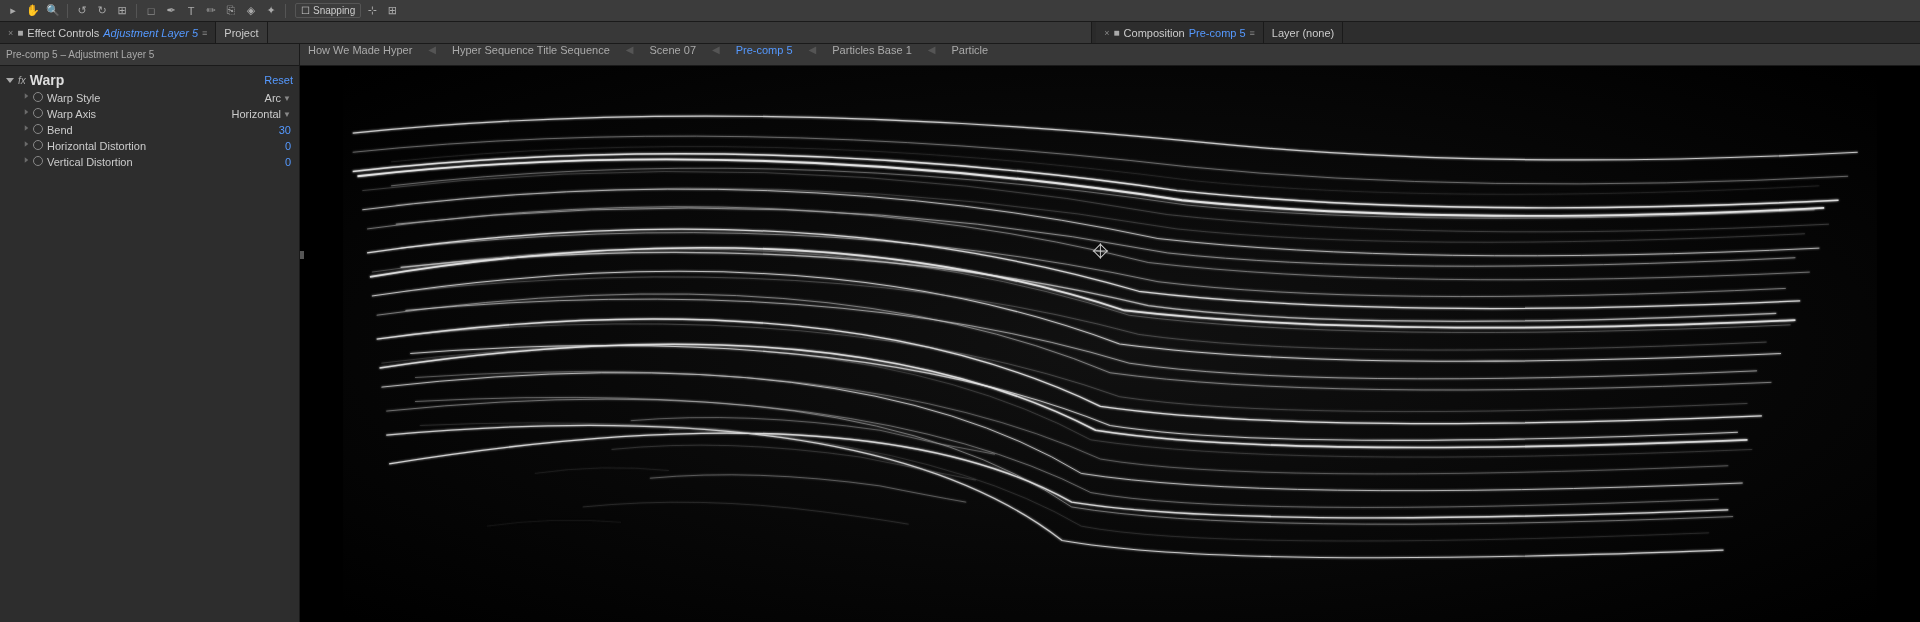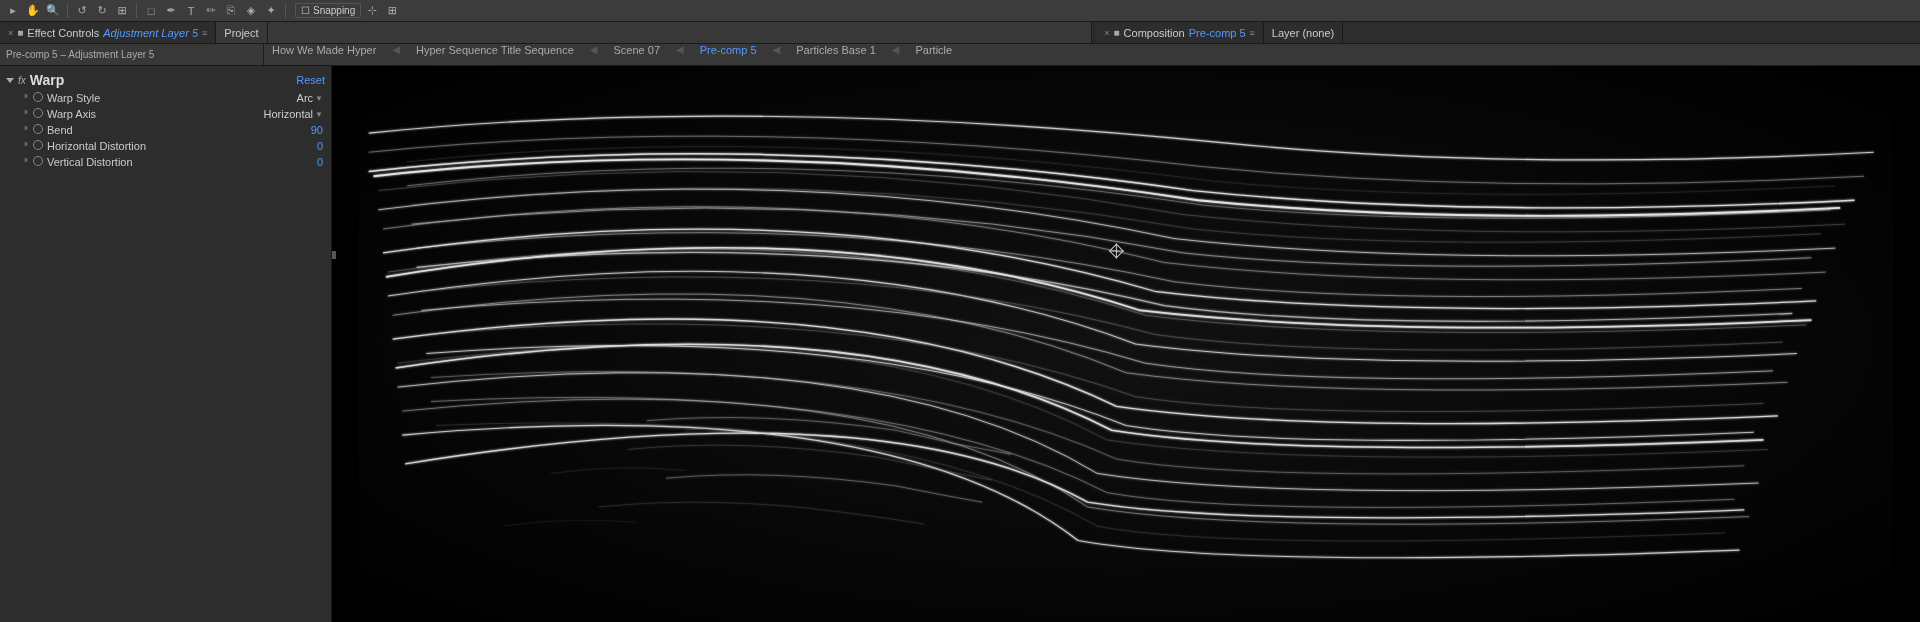"Pre-comp 5 – Adjustment Layer" div { width: 264px -> 300px }
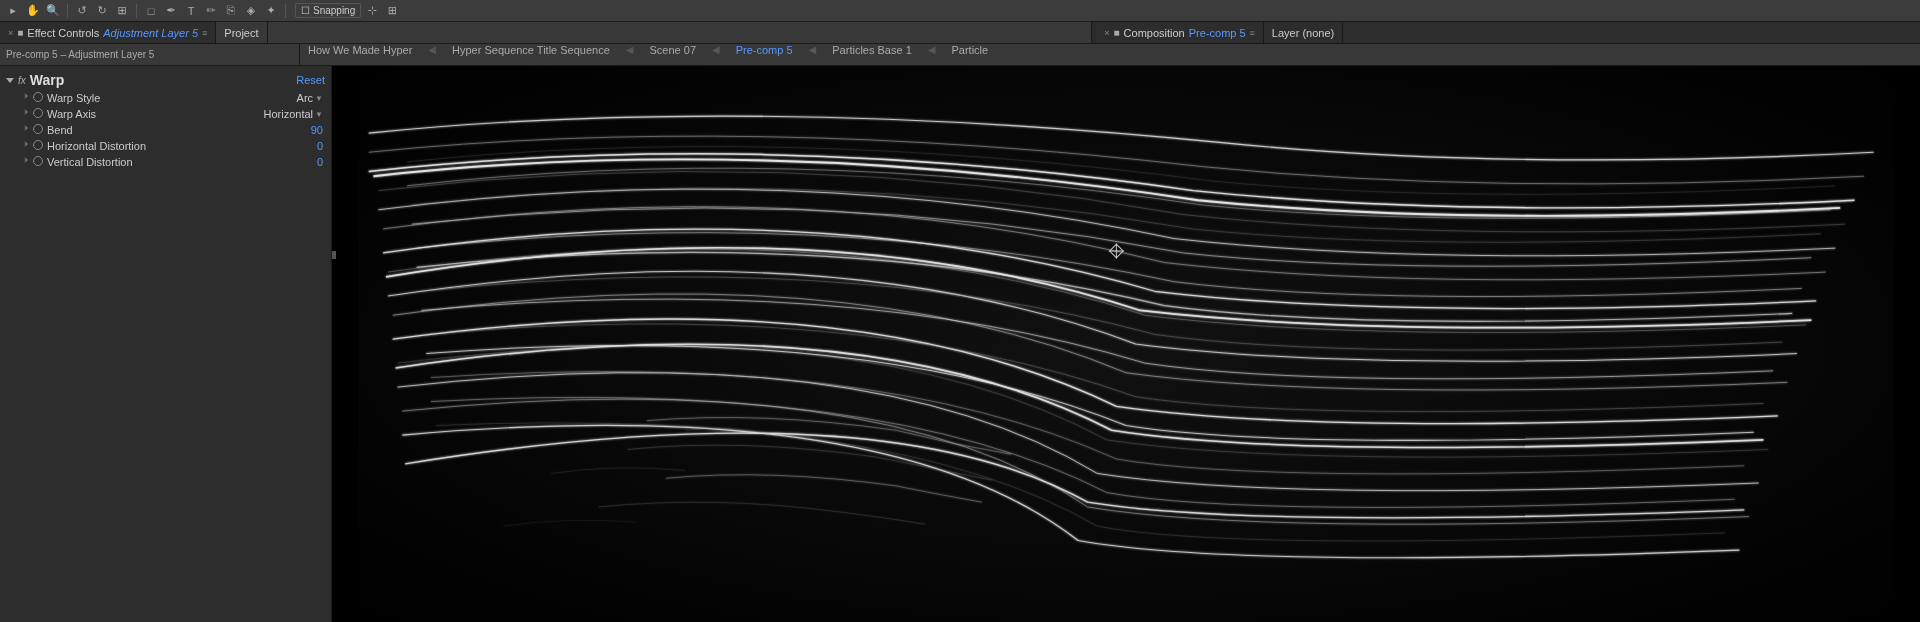"fx" .left-panel { width: 332px -> 300px }
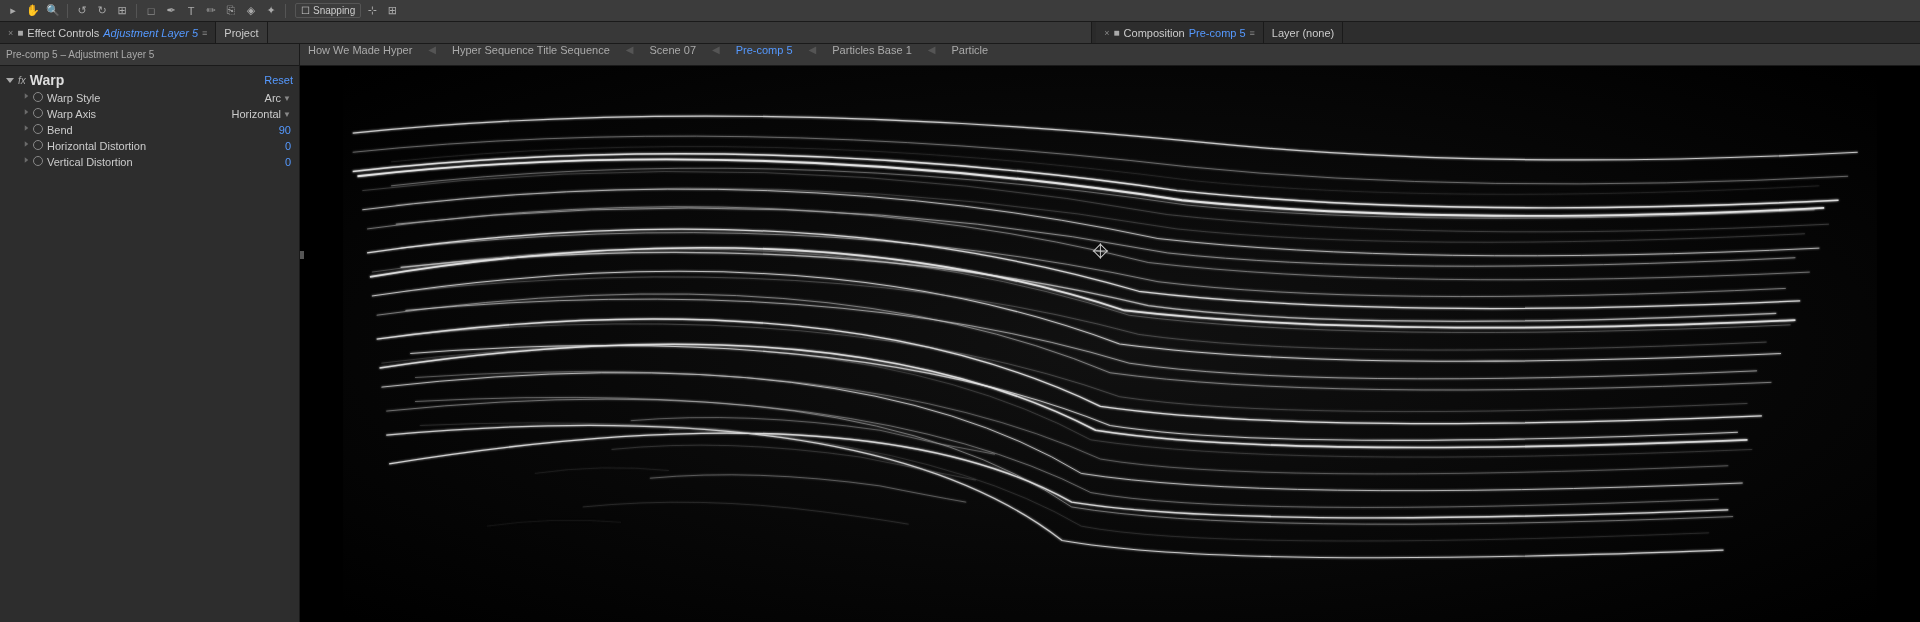"90" span.prop-value { text: 90 -> 30 }
